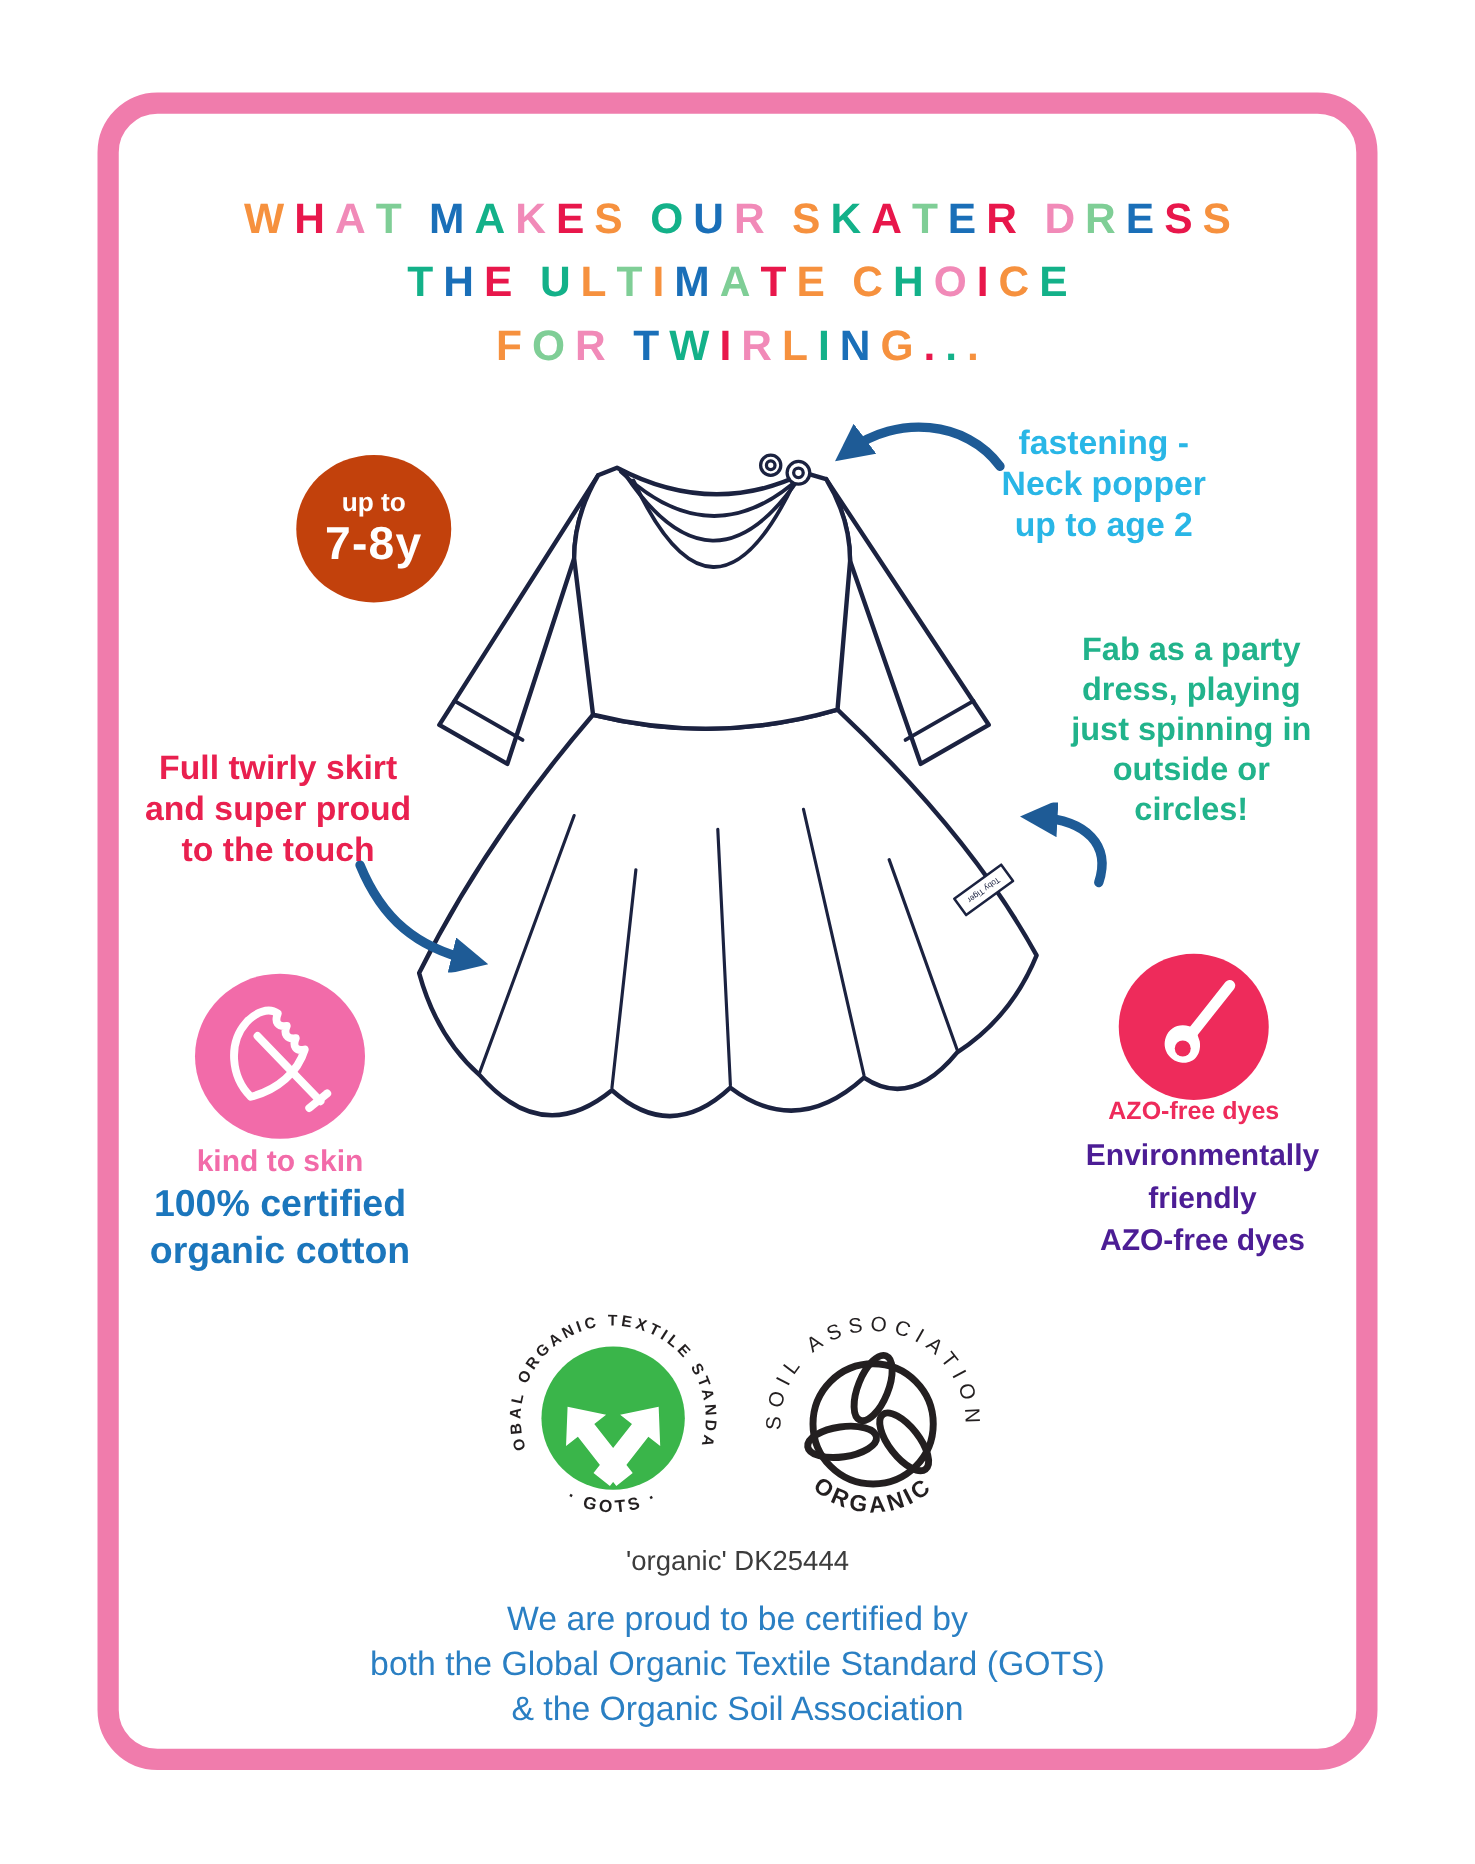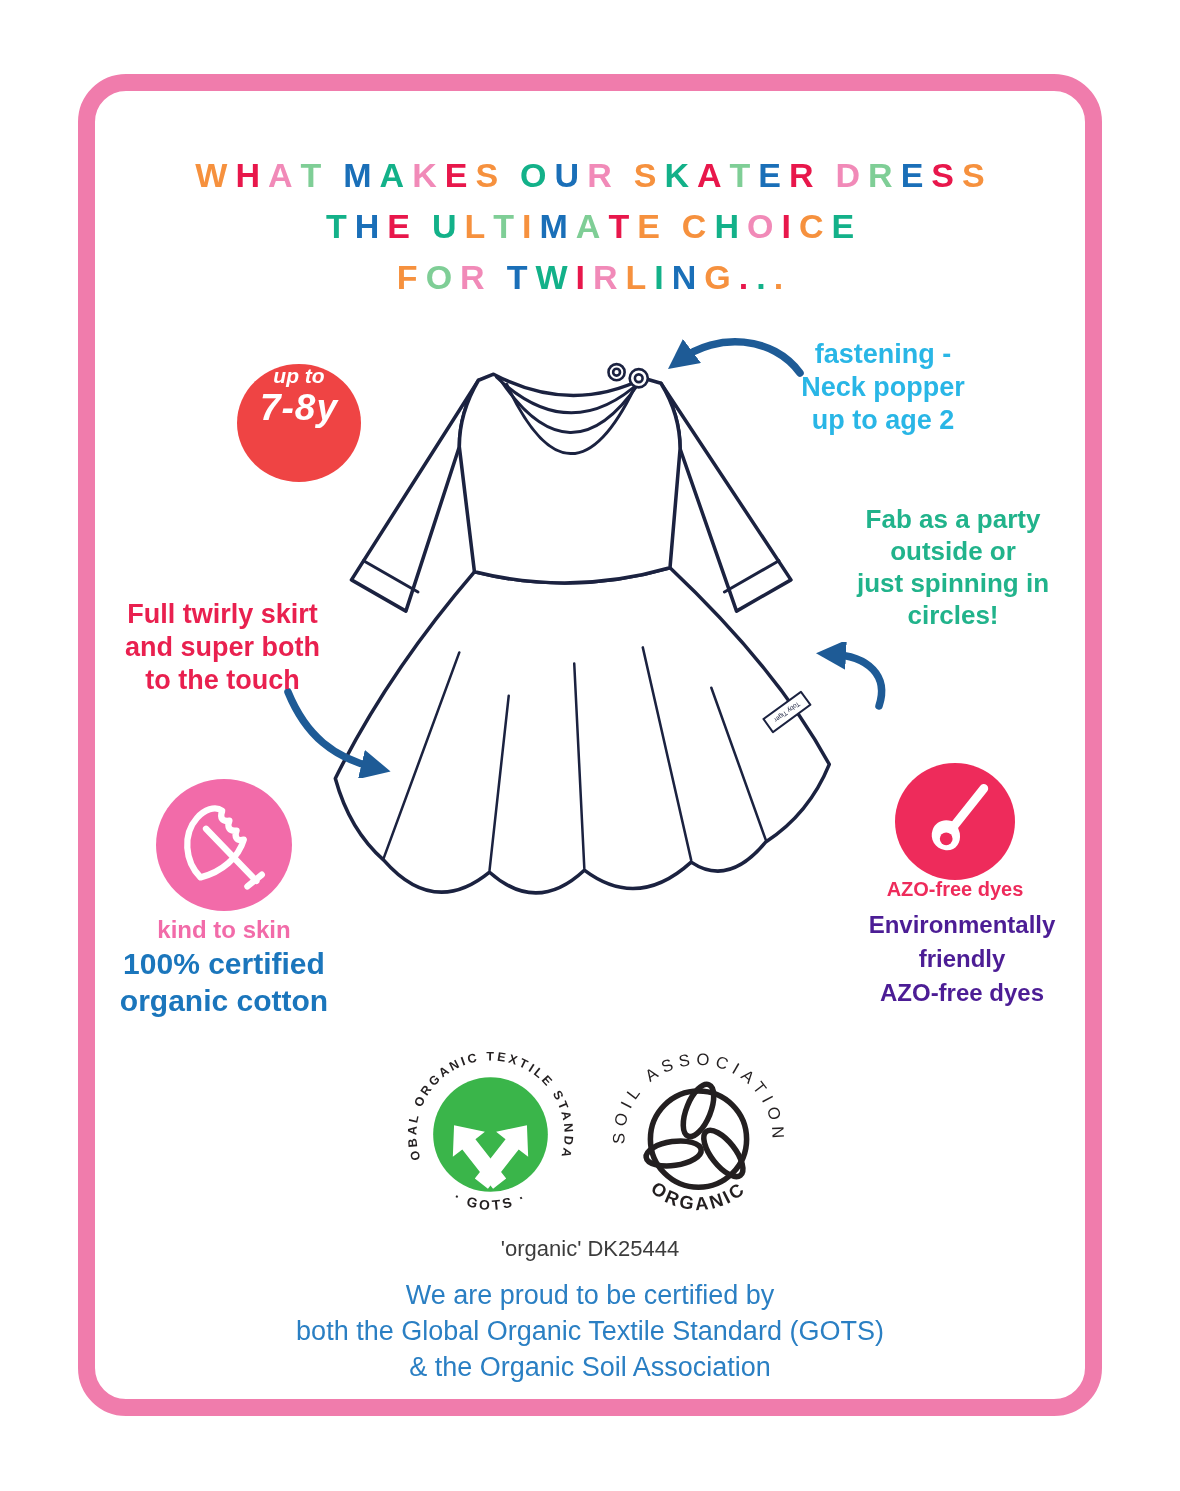"up to" .badge { background: #ef4444 -> #c2410c; font-style: italic -> none; justify-content: none -> center }
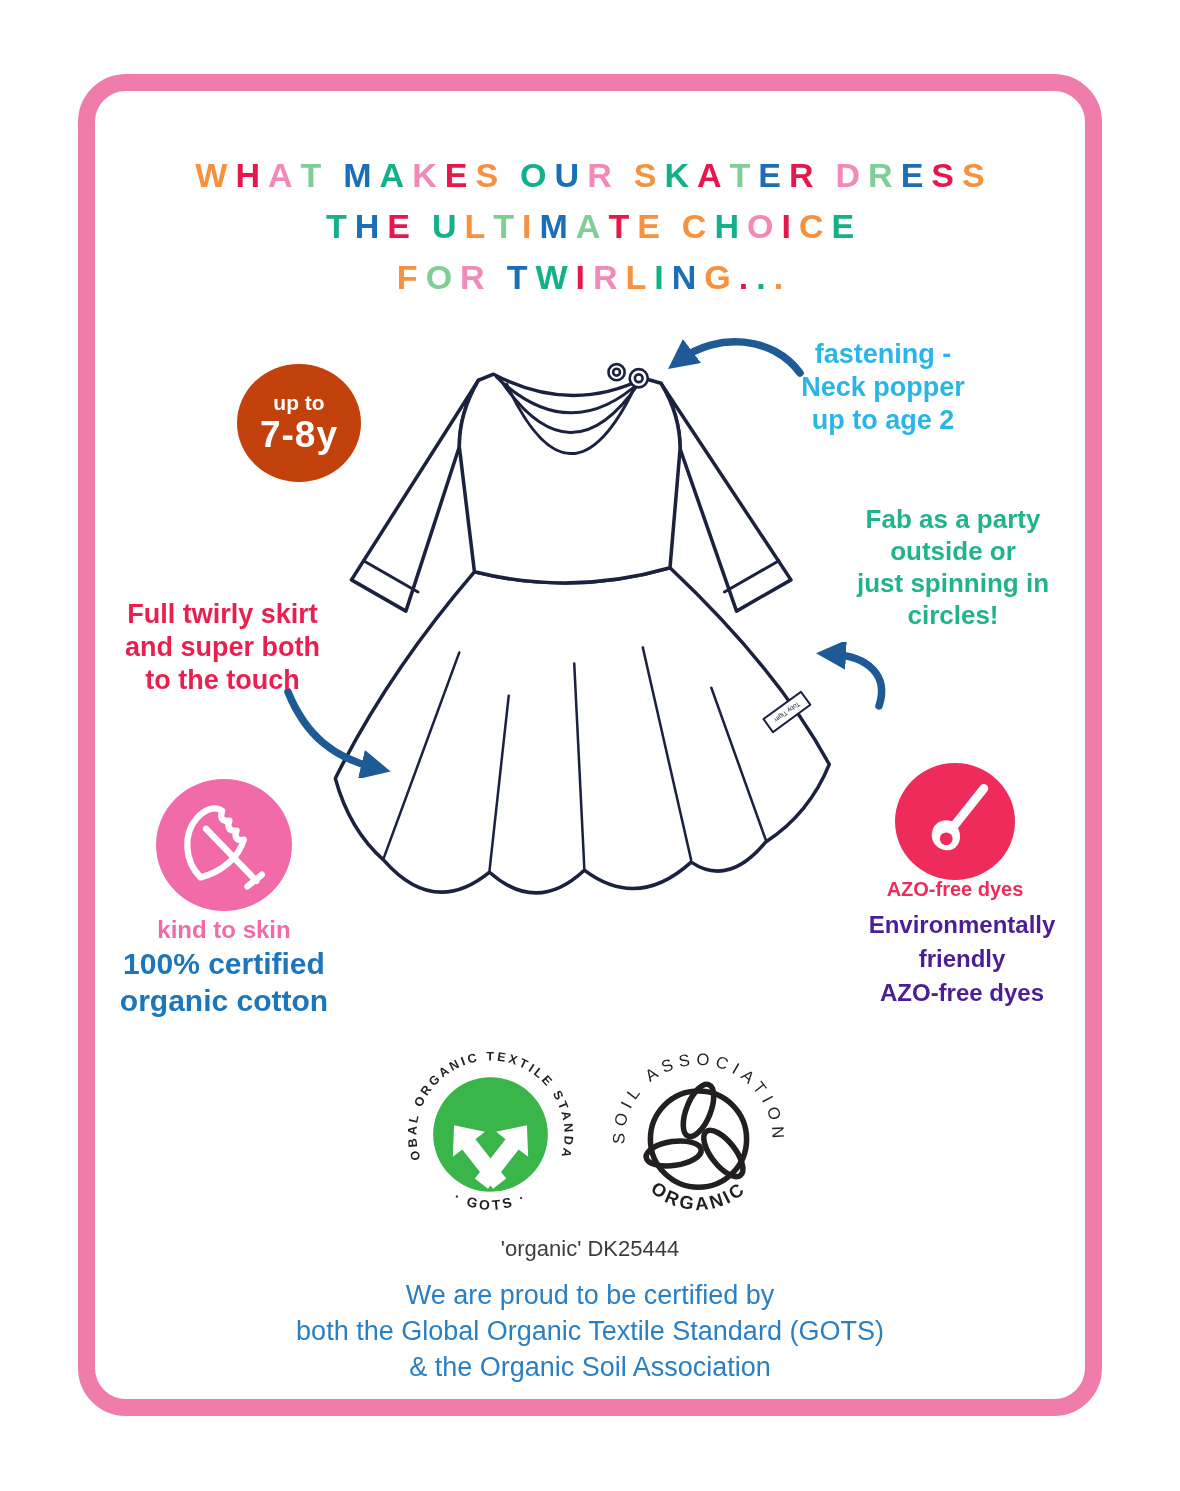"dress, playing" div { html: none -> <div>dress, playing</div> }
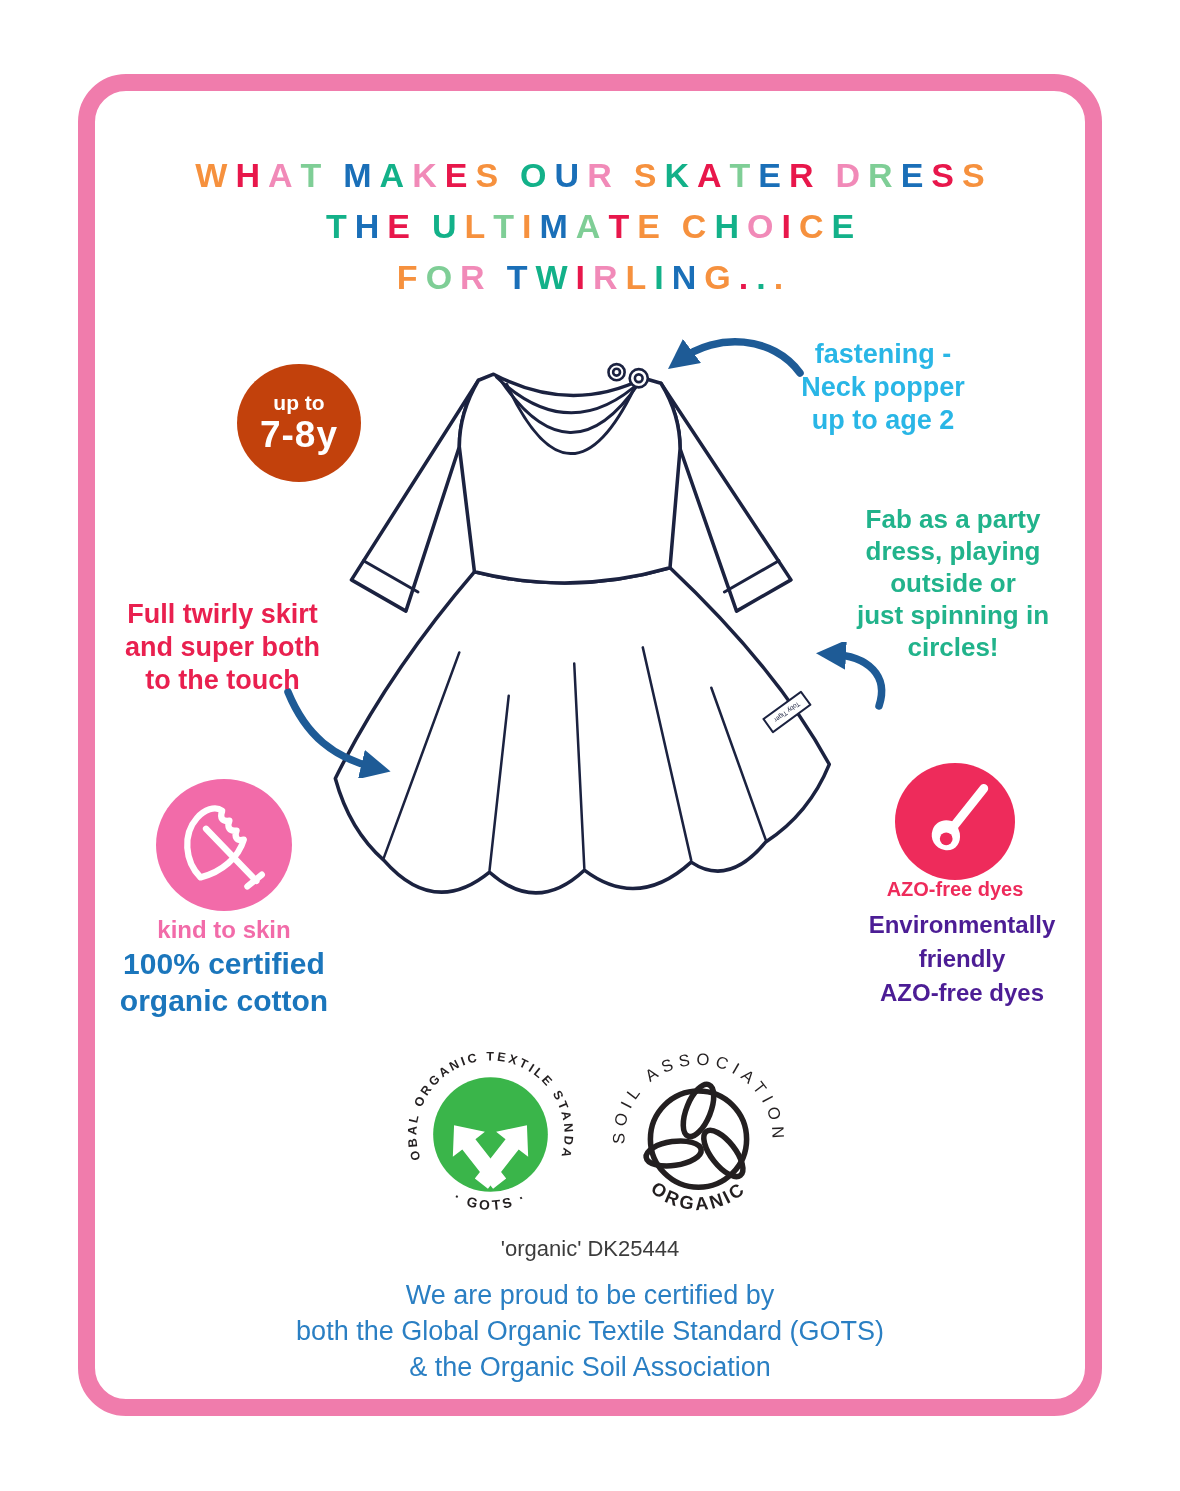"outside or" div { order: before "just spinning in" -> after "just spinning in" }
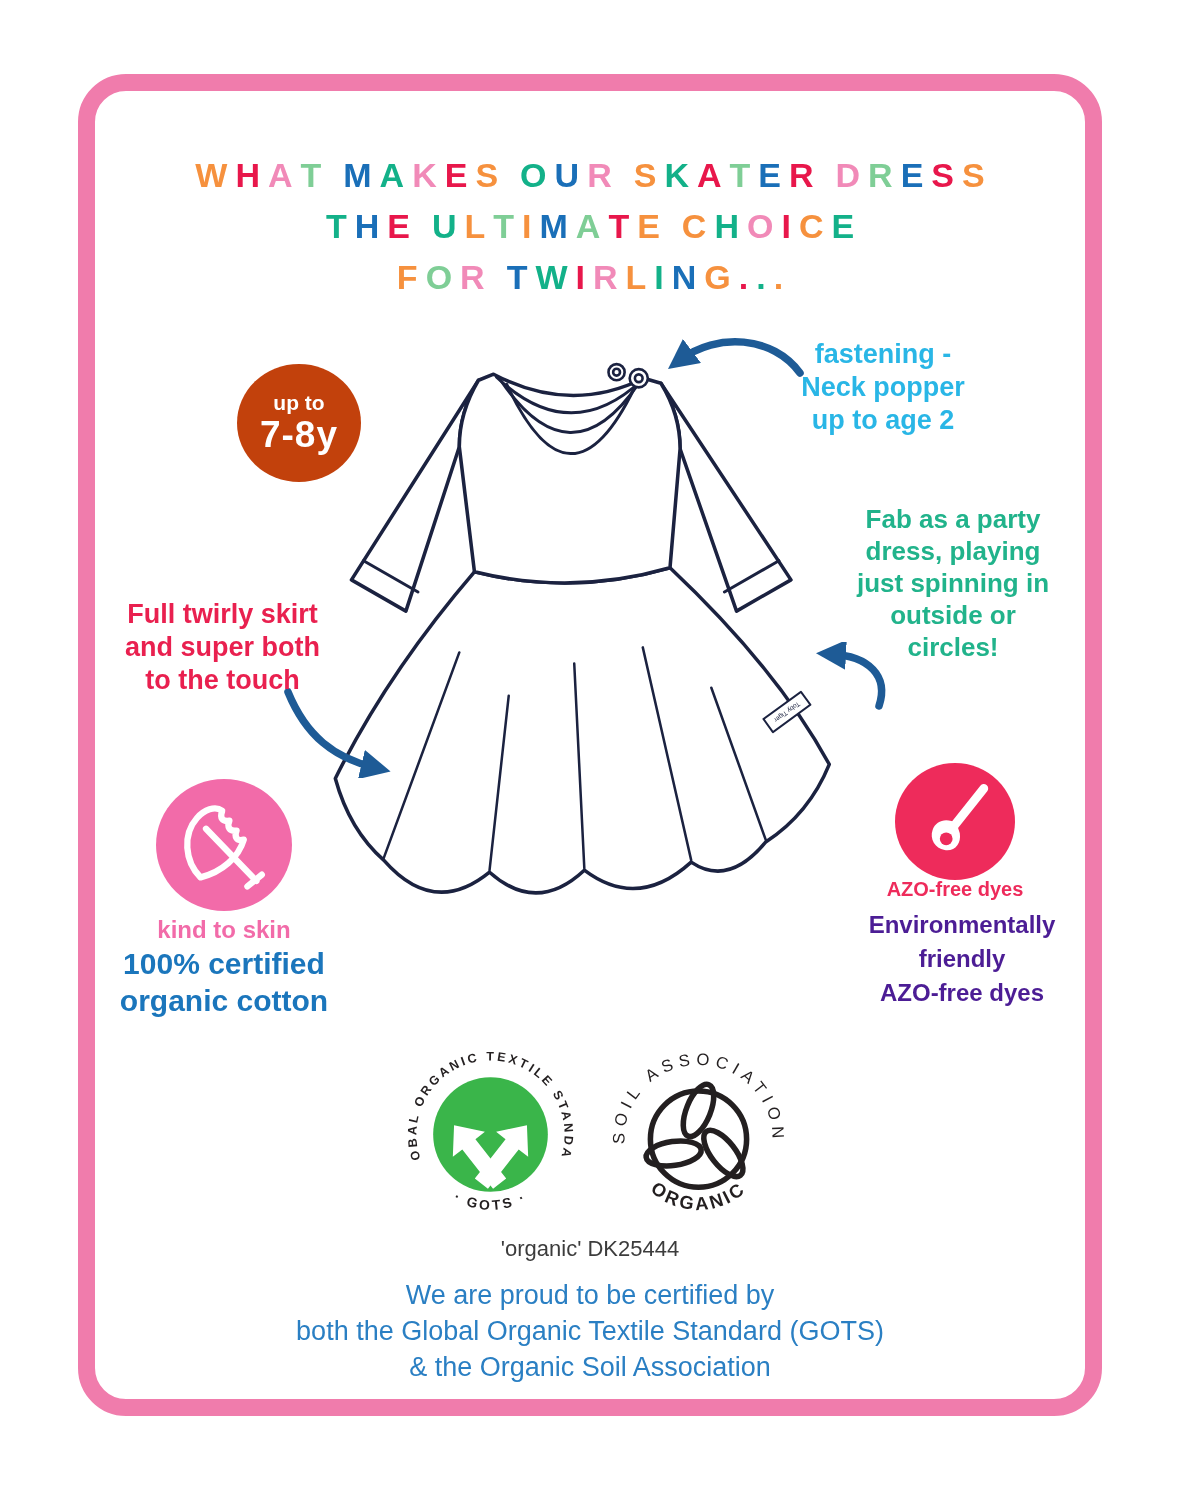"and super both" div { text: both -> proud }
